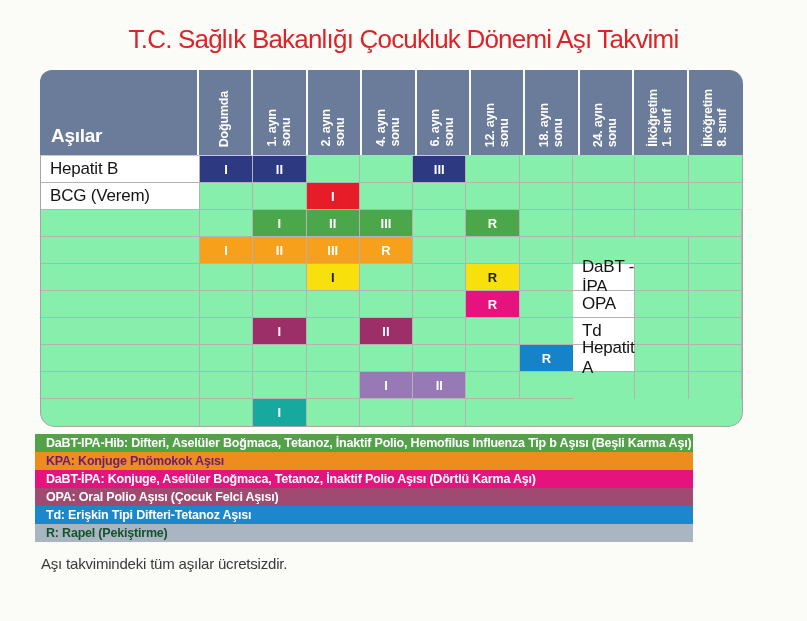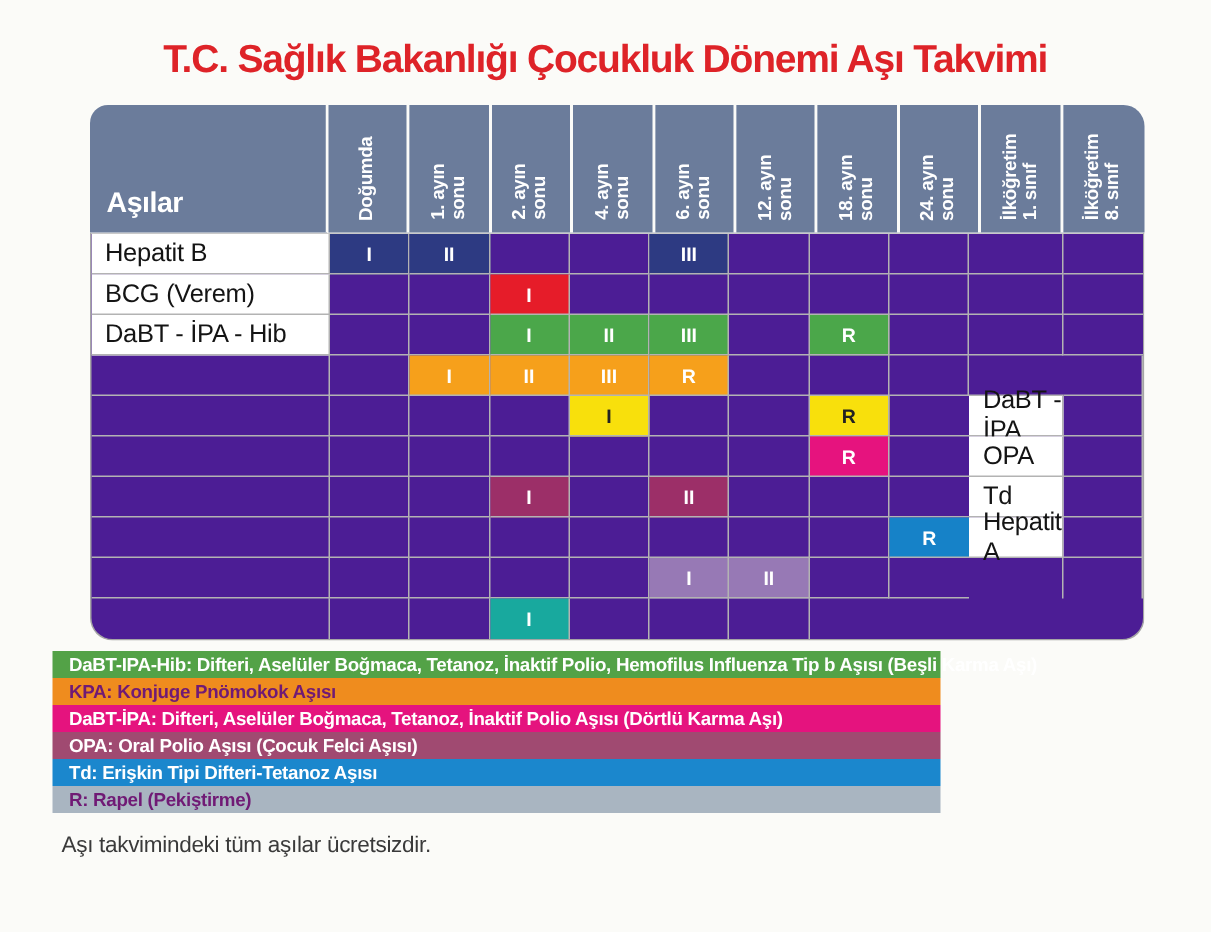"T.C. Sağlık Bakanlığı Çocukluk Dönemi" .title { font-weight: bold -> normal }
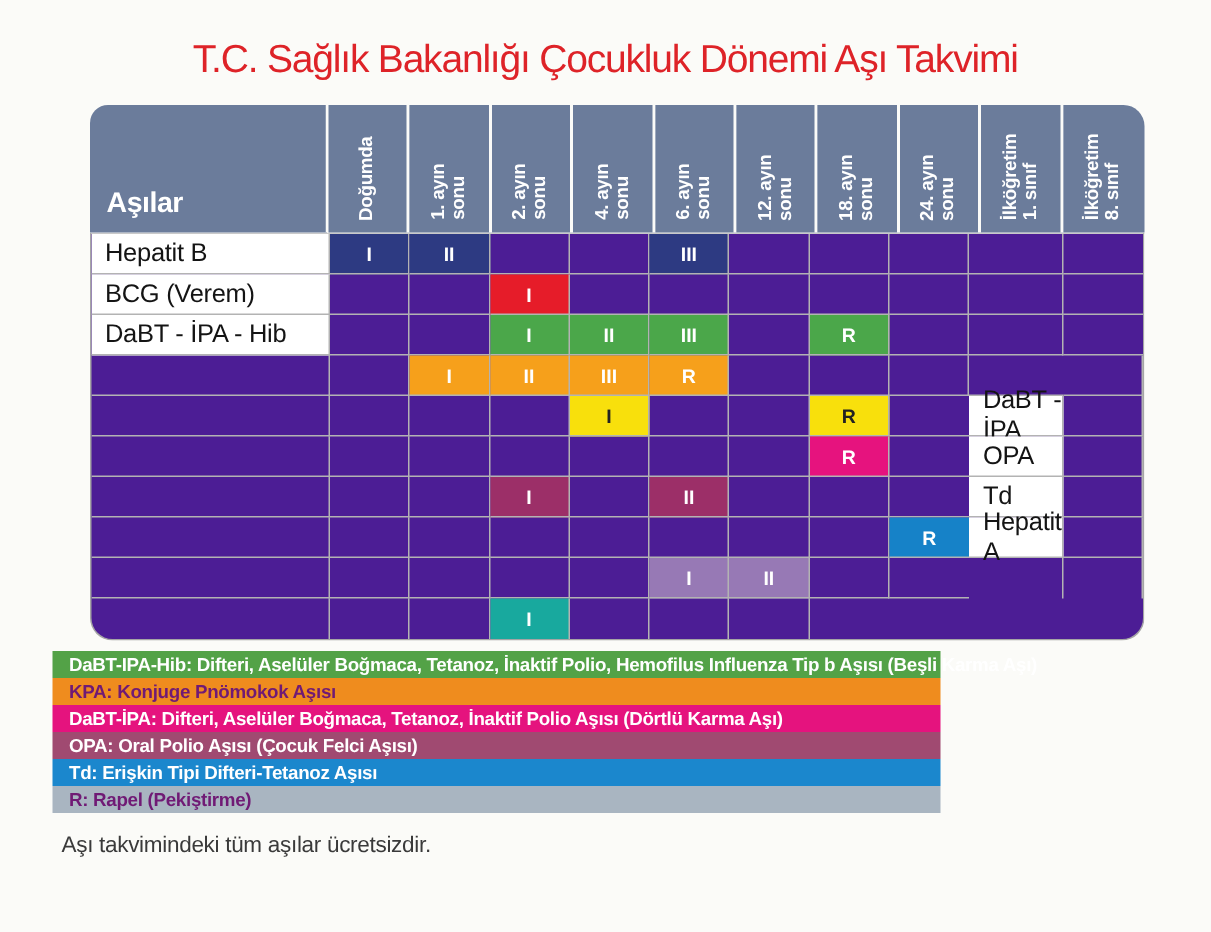"Aşılar" .table-wrap { margin: 15px 0 0 60px -> 15px 0 0 40px }
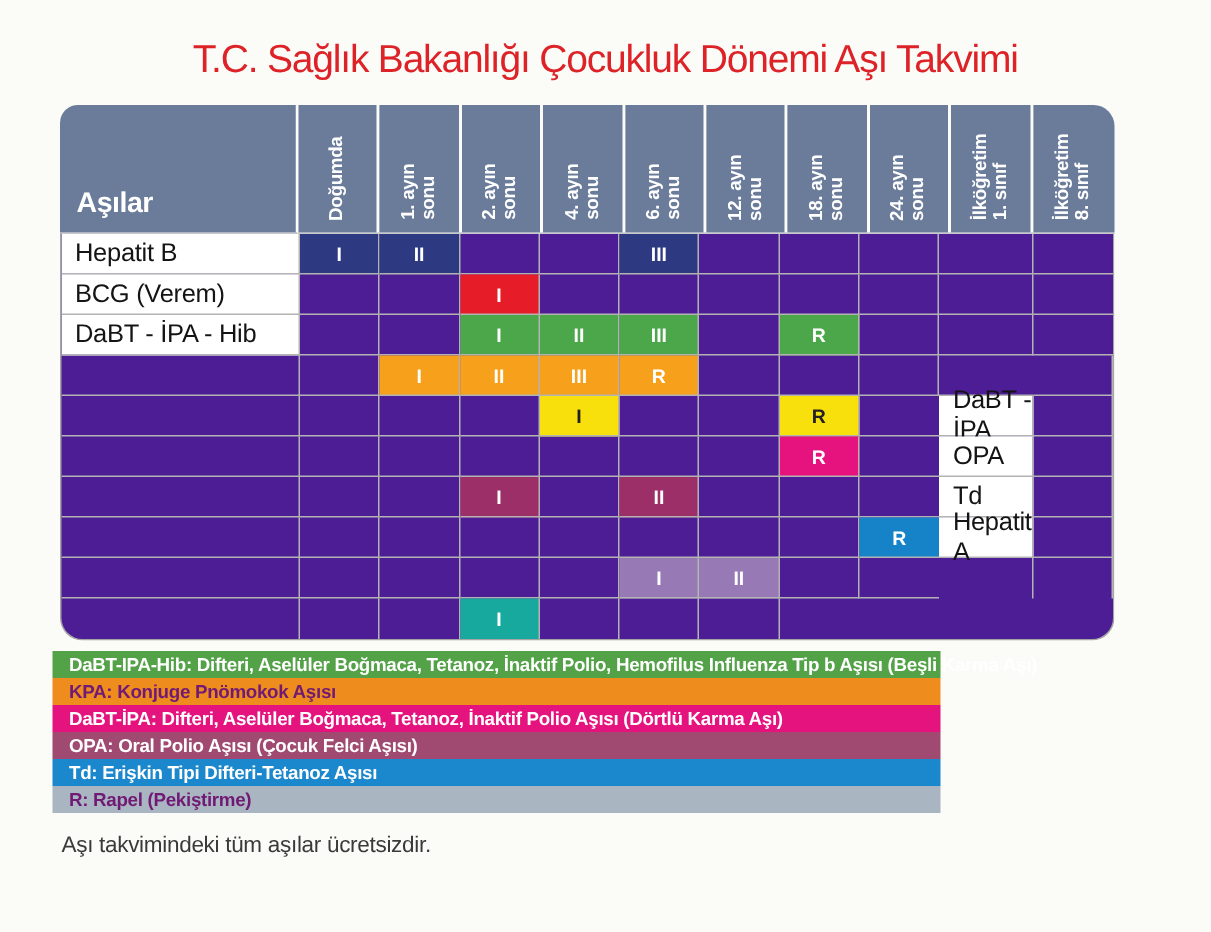"Hepatit B" .body-grid { background: #4c1d95 -> #86efac }
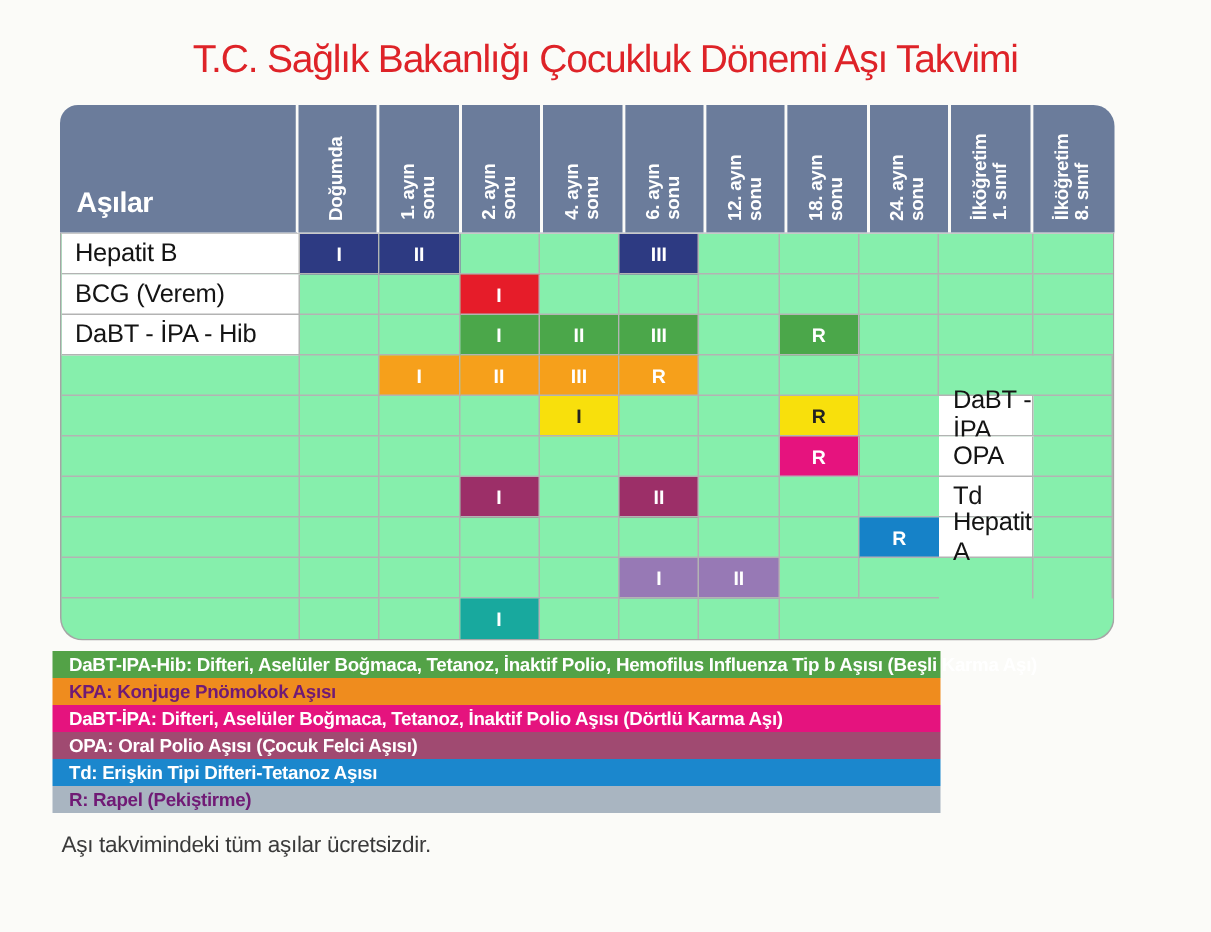"DaBT - İPA - Hib" div.cell { html: <div>DaBT - İPA - Hib</div> -> none }
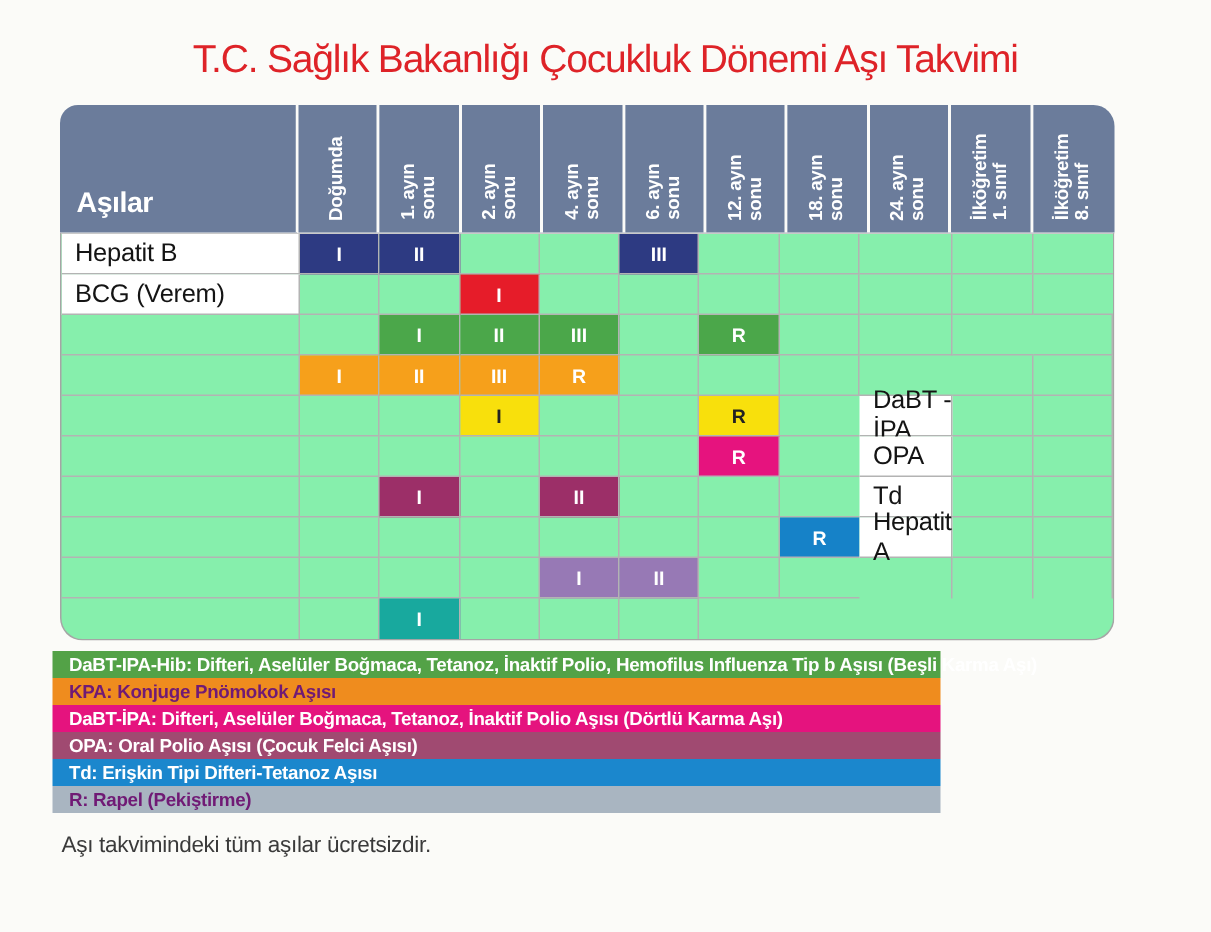"DaBT-IPA-Hib: Difteri, Aselüler Boğmaca," .legend { width: 592px -> 658px }
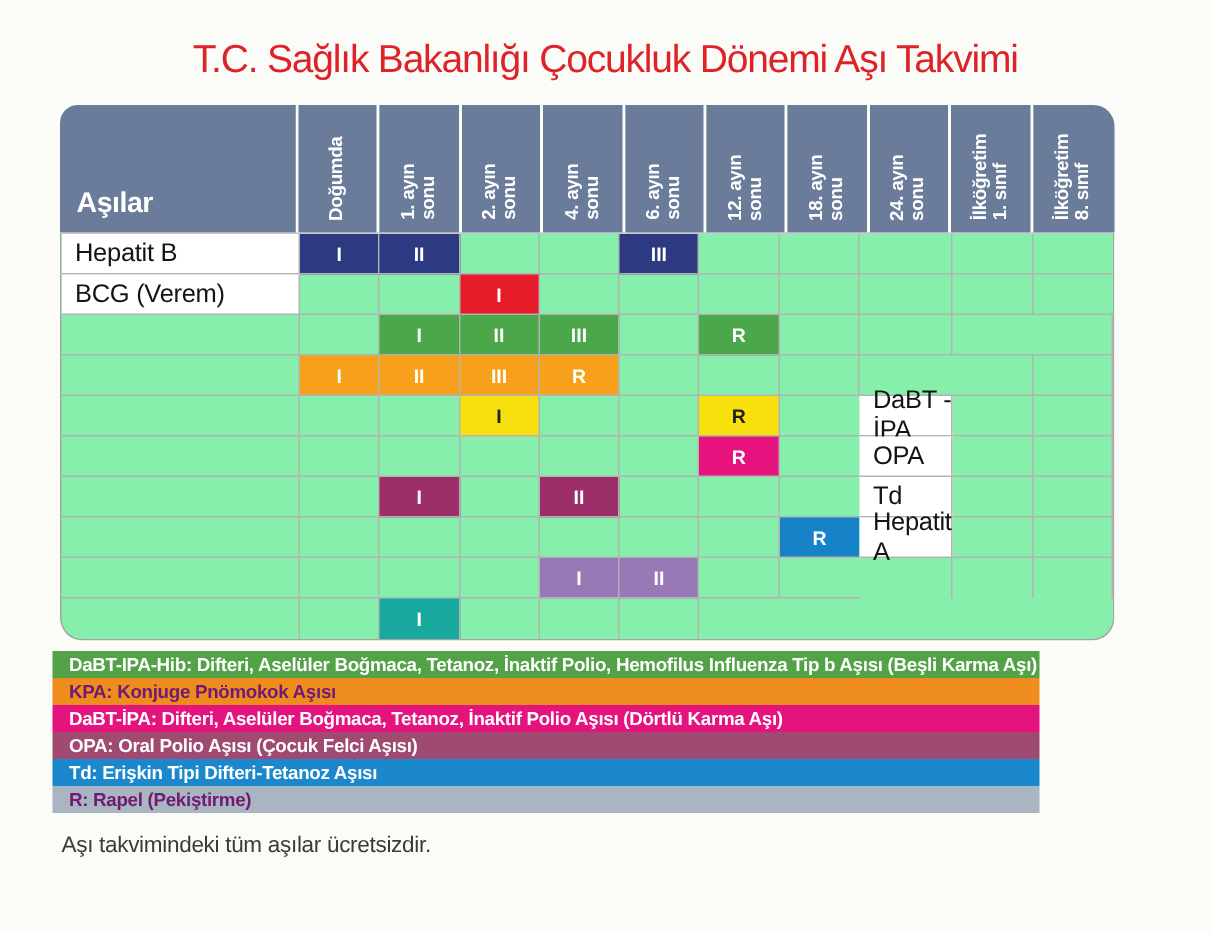"DaBT-İPA: Difteri, Aselüler Boğmaca," div.legend-bar { text: Difteri -> Konjuge }
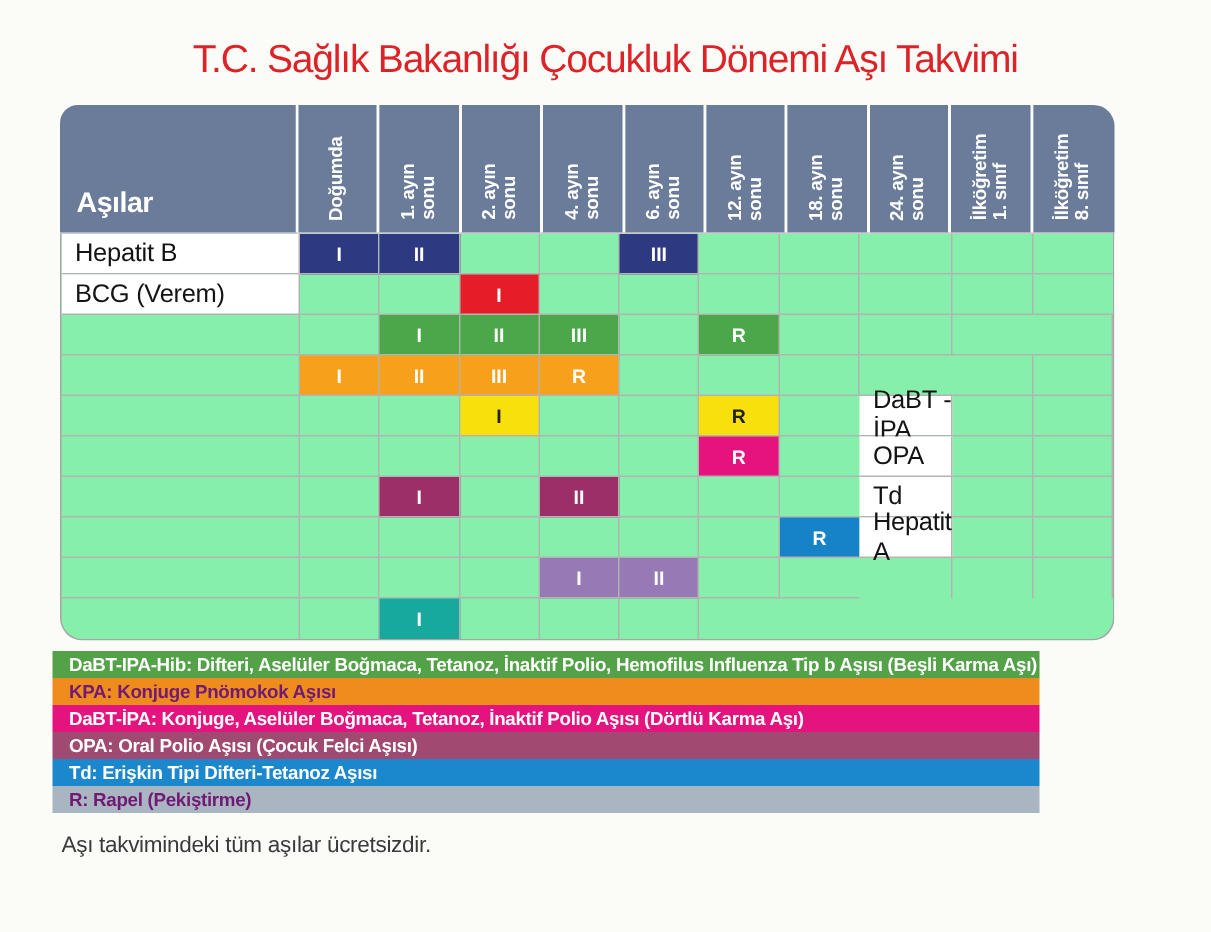"R: Rapel (Pekiştirme)" div.legend-bar { color: #701a75 -> #14532d }
